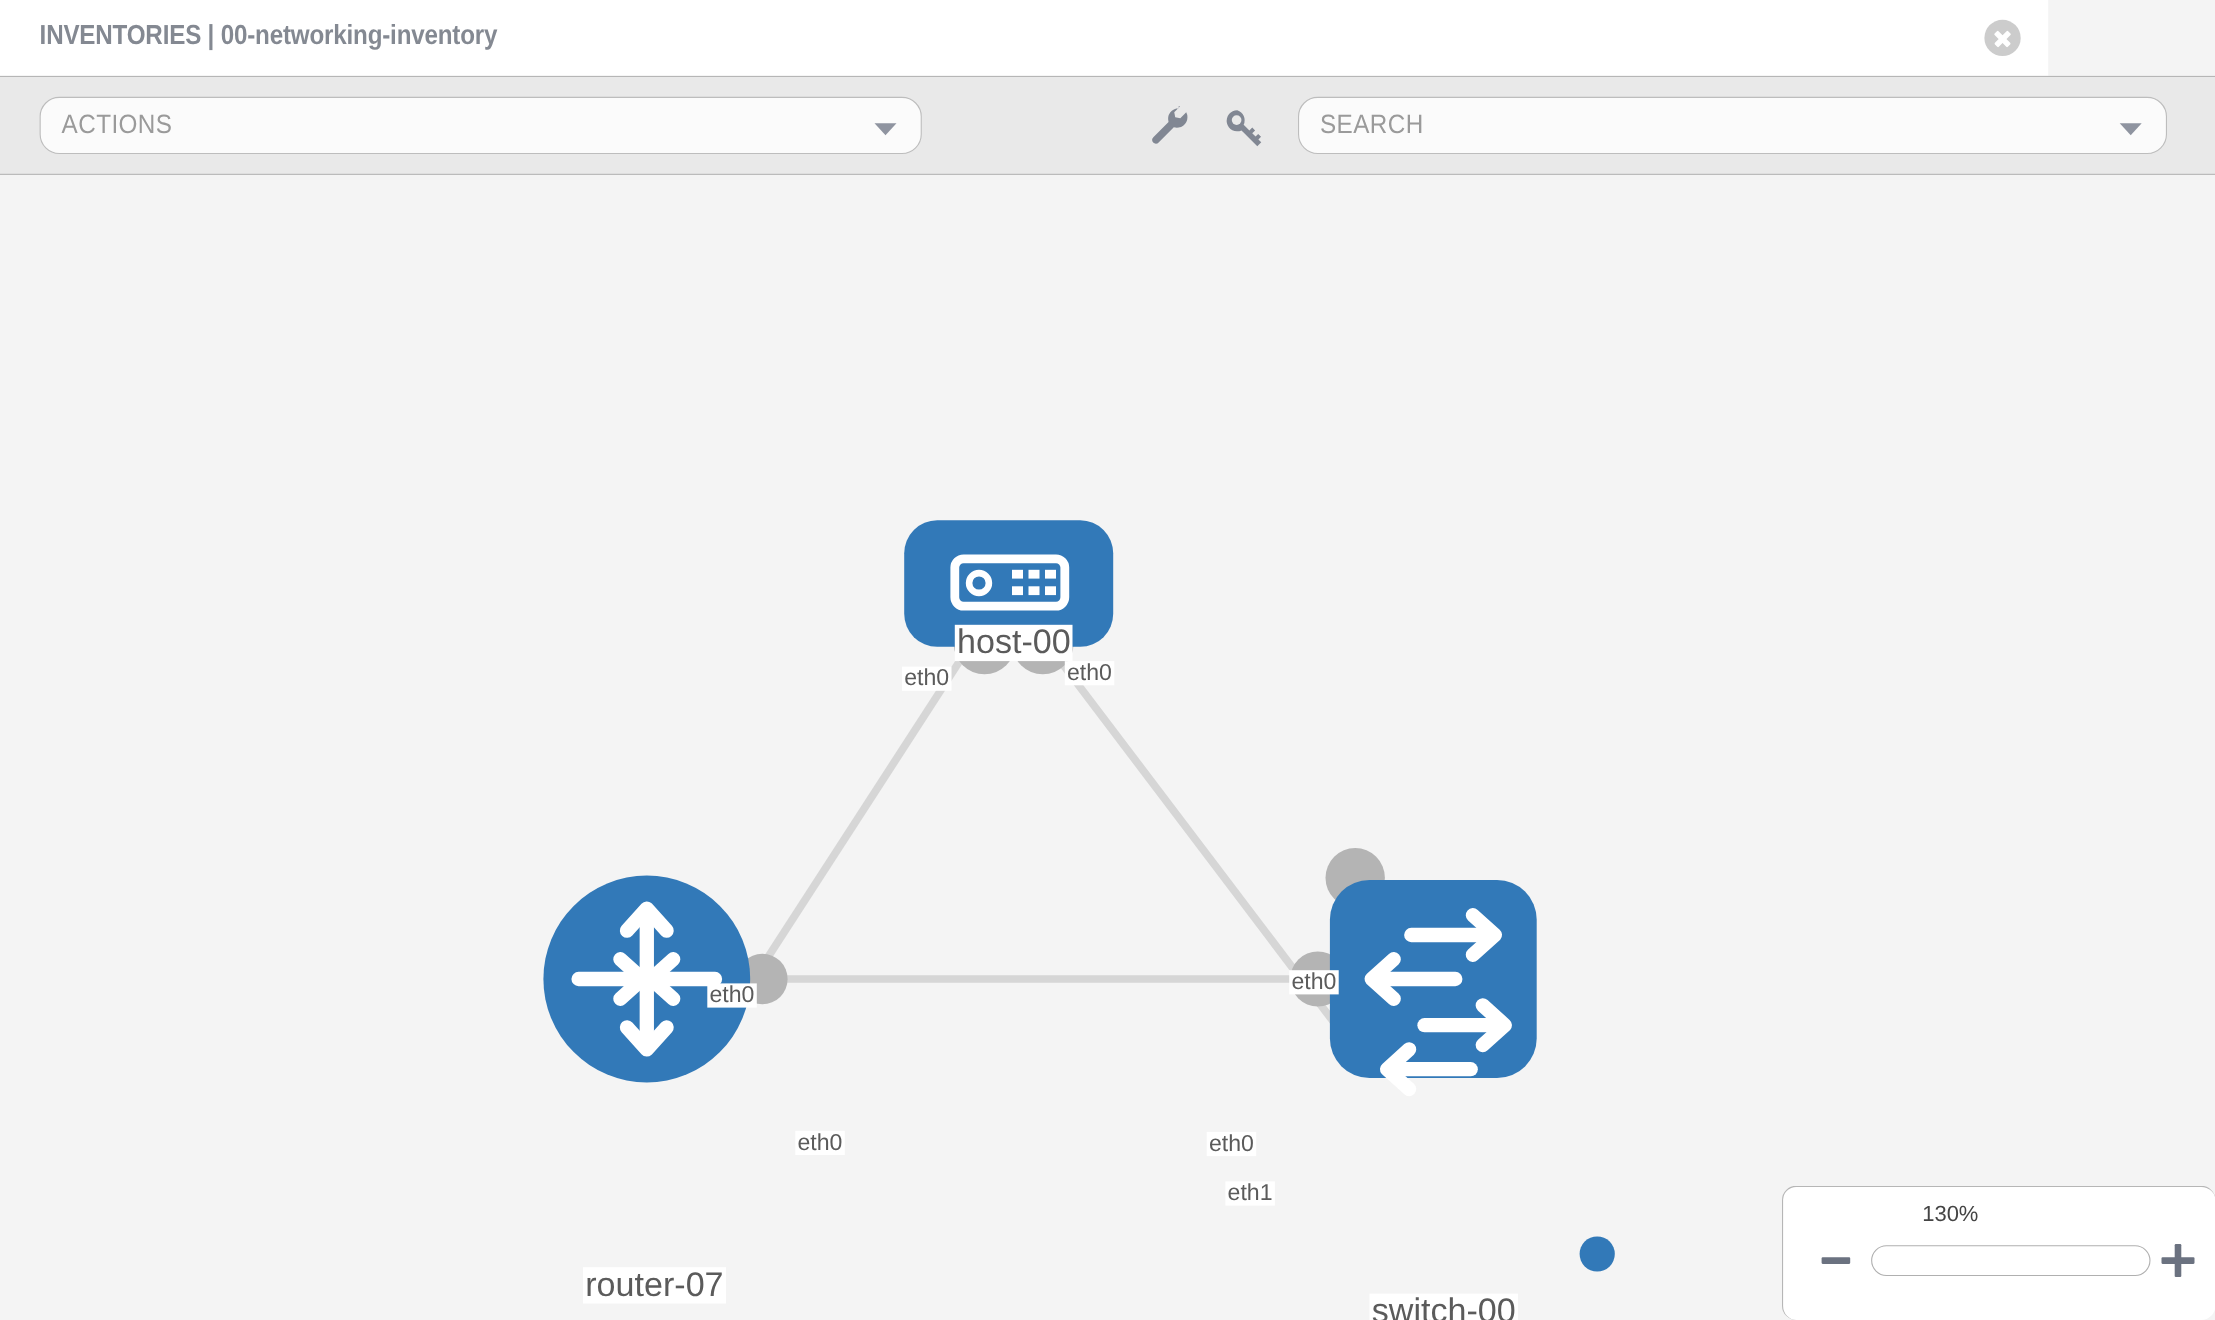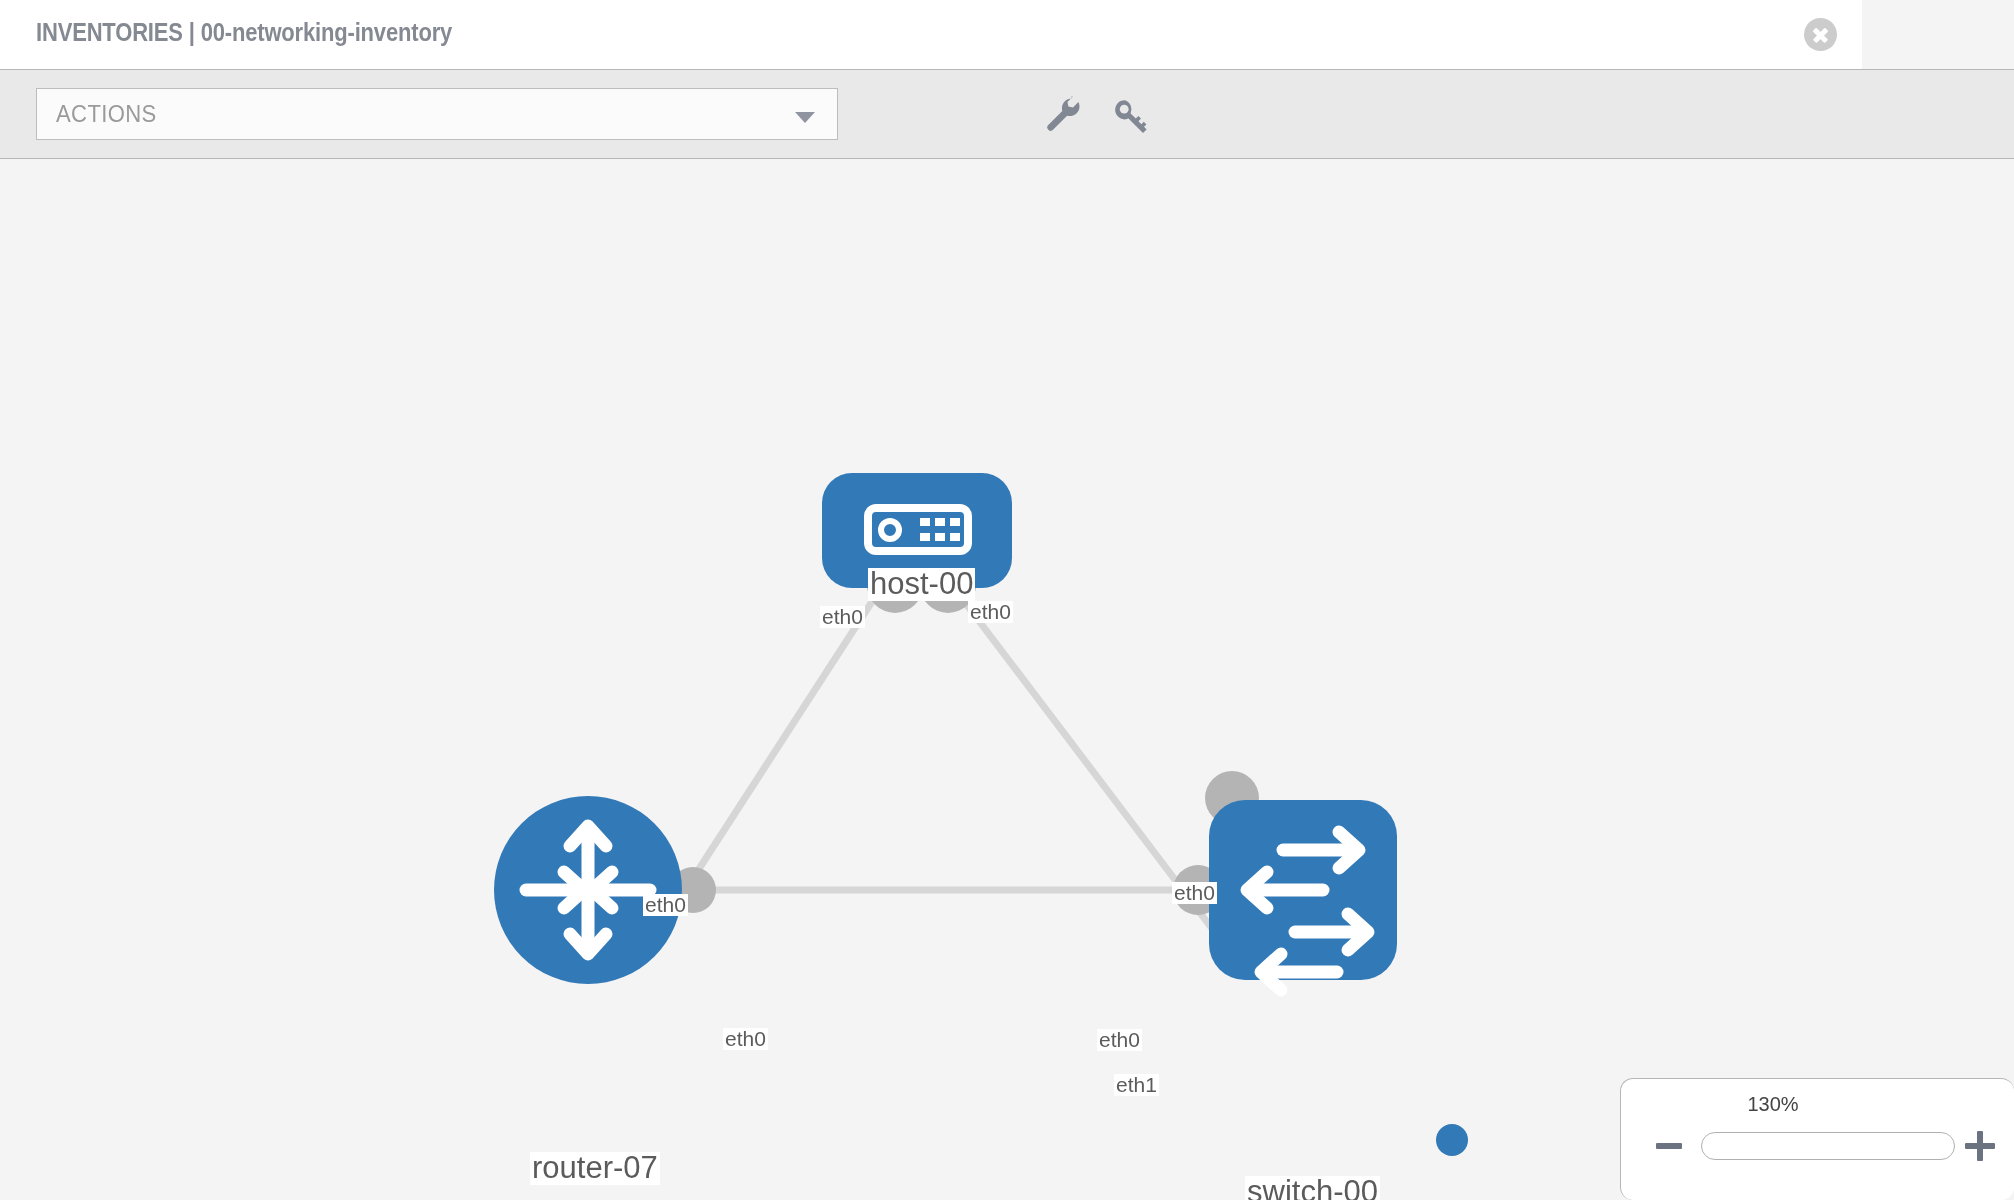"ACTIONS" .field-box { border-radius: 0 -> 18px }
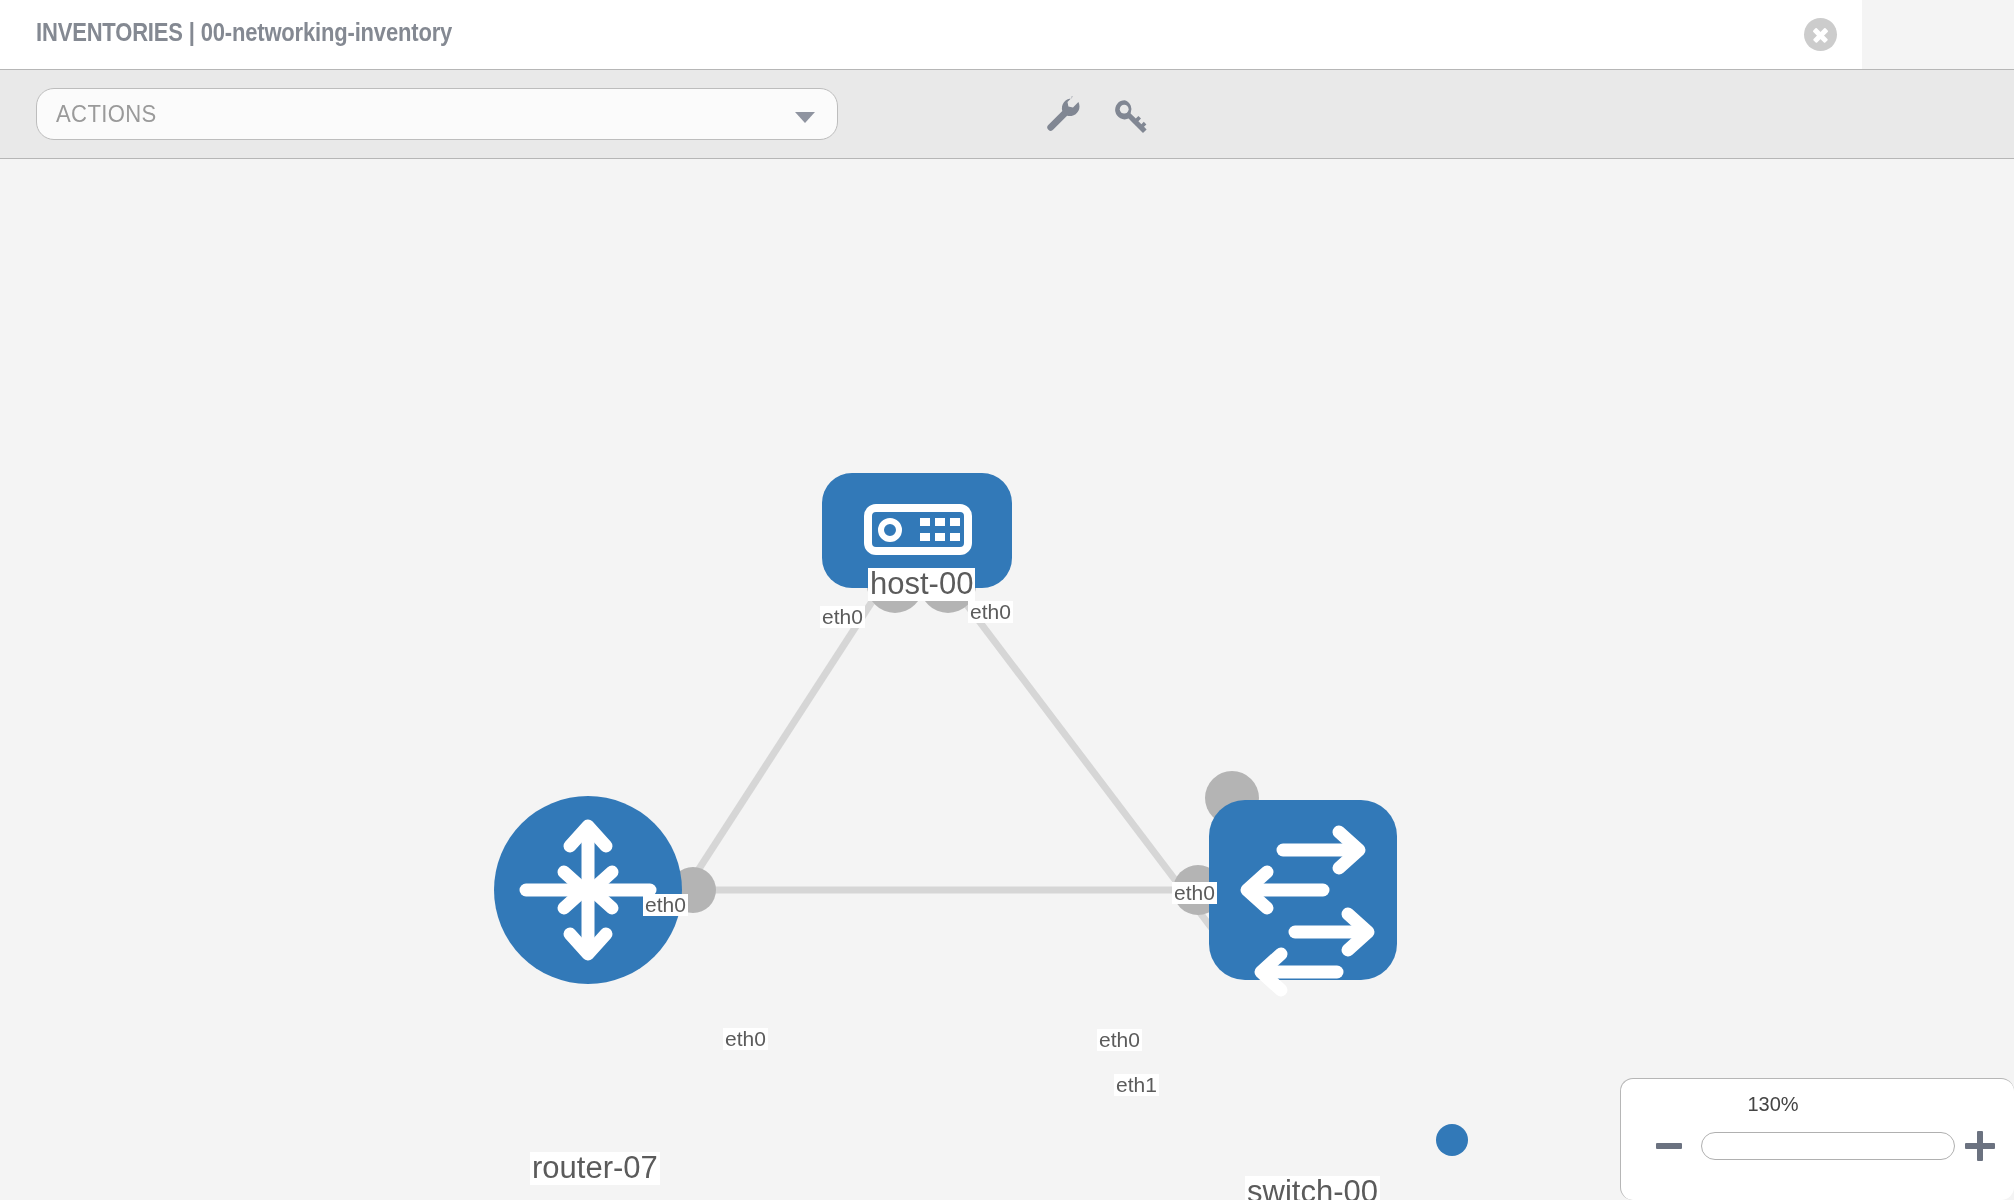"SEARCH" div.field-box { html: none -> <div> <span>SEARCH</span> <span></span> </div> }
